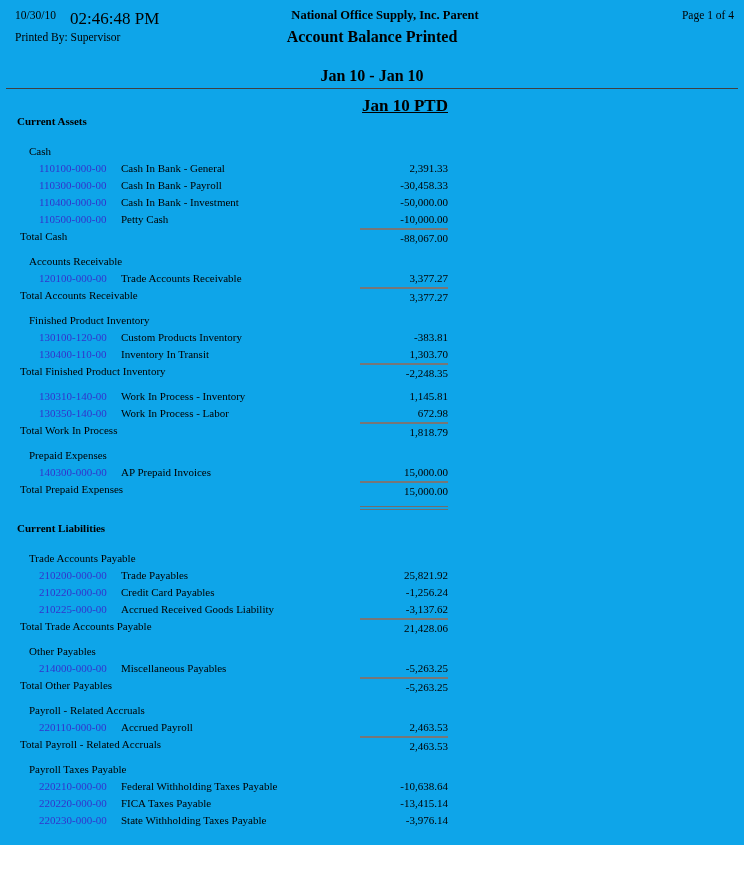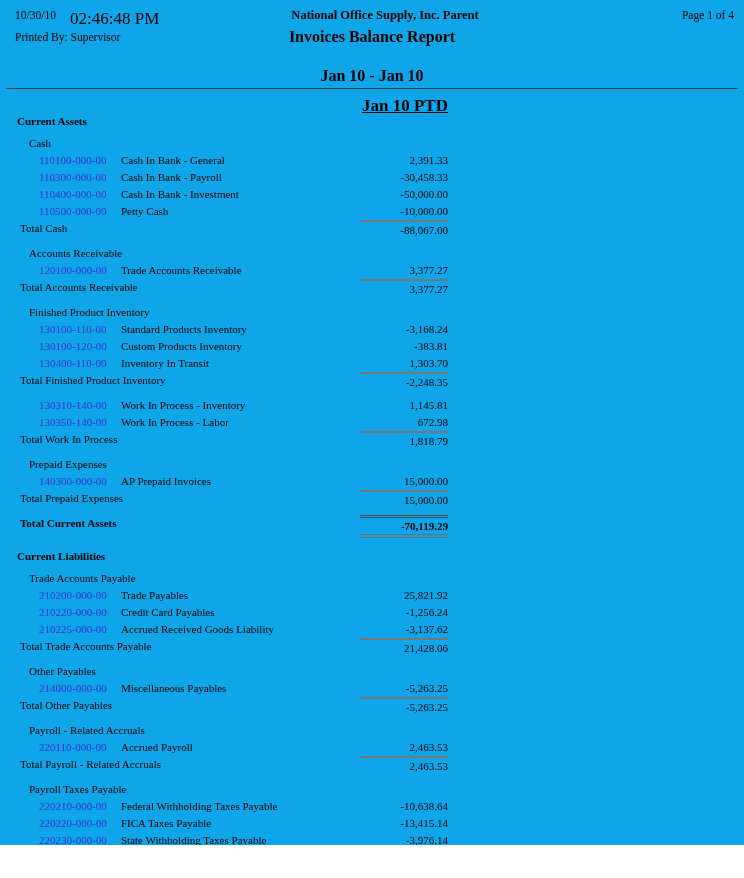"Invoices Balance Report" span.h-title { text: Invoices Balance Report -> Account Balance Printed }
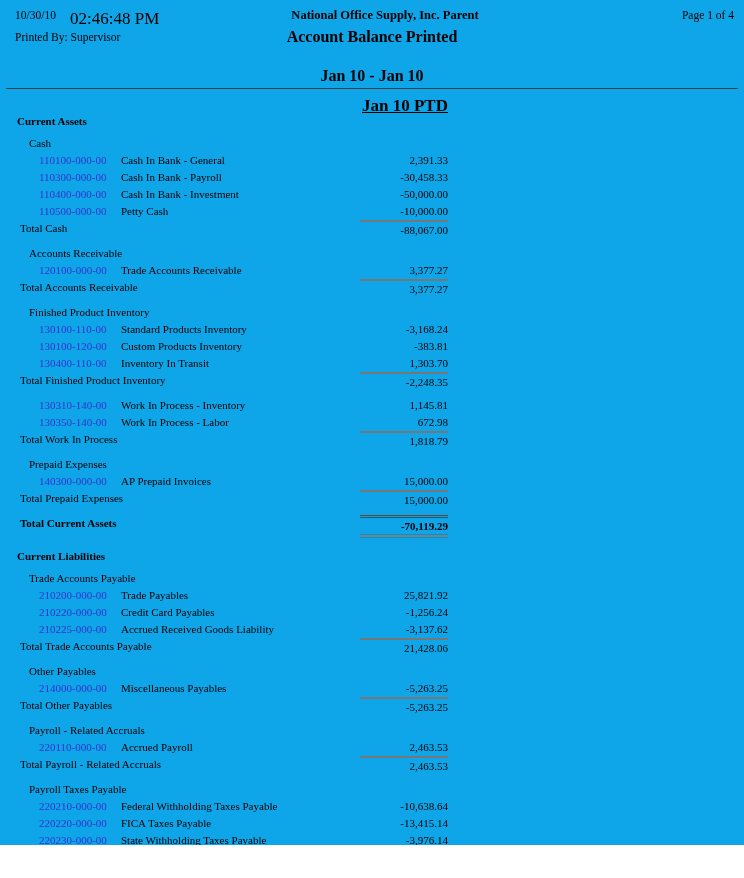"Cash" .section-title + .group { margin-top: 5px -> 13px }
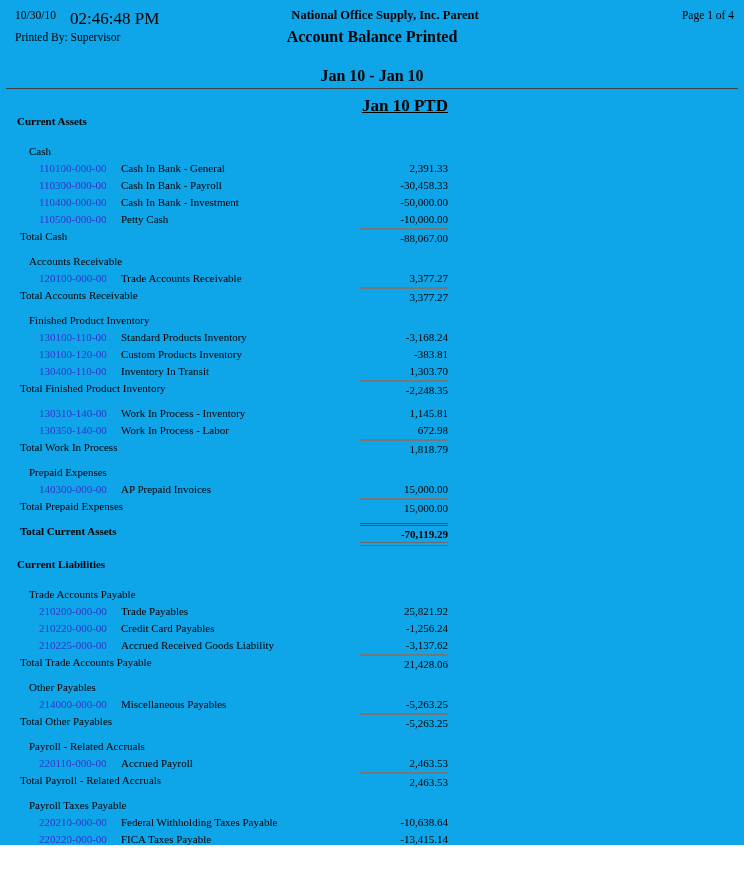"130100-110-00" div.row { html: <div> <div>130100-110-00</div> <div>Standard Products Inventory</div> <div>-3,168.24</div> </div> -> none }
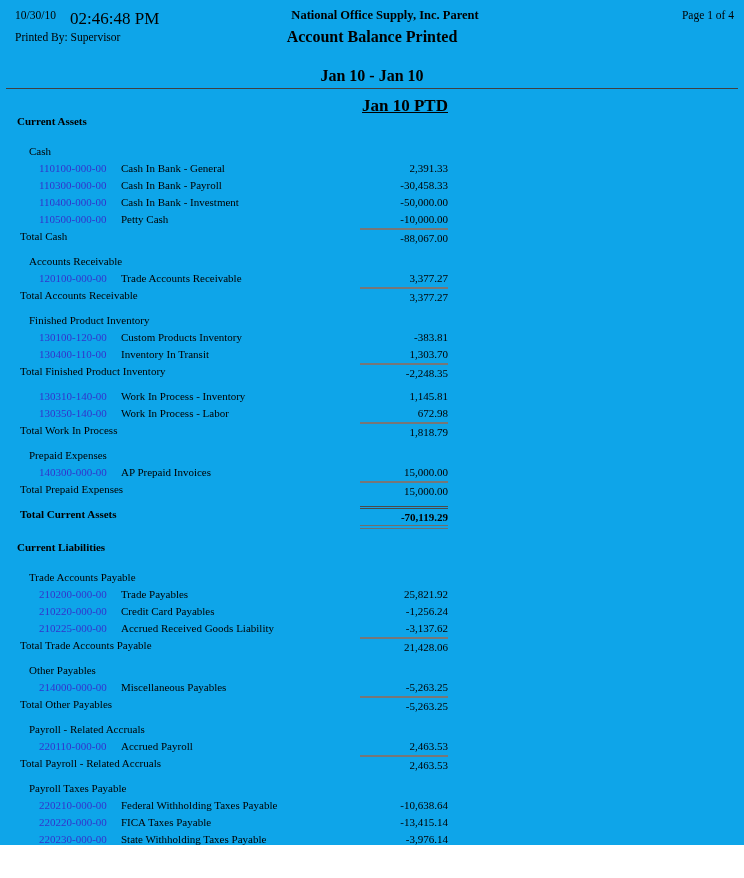"Total Current Assets" div.row { html: <div> <div>Total Current Assets</div> <div>-70,119.29</div> </div> -> none }
